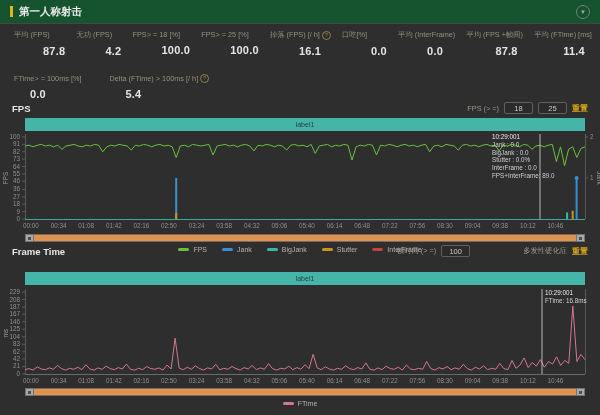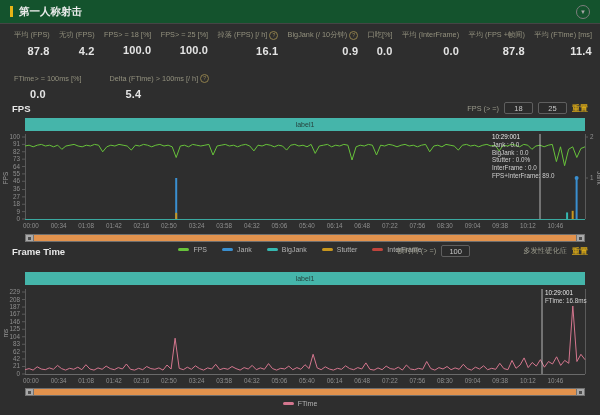"平均 (FPS)" .stat { align-items: flex-end -> flex-start }
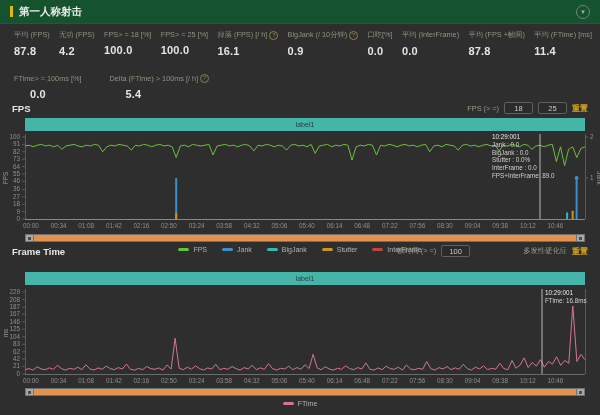"BigJank (/ 10分钟)" div.stat { html: <div> <span>BigJank (/ 10分钟)<span>?</span></span> <span>0.9</span> </div> -> none }
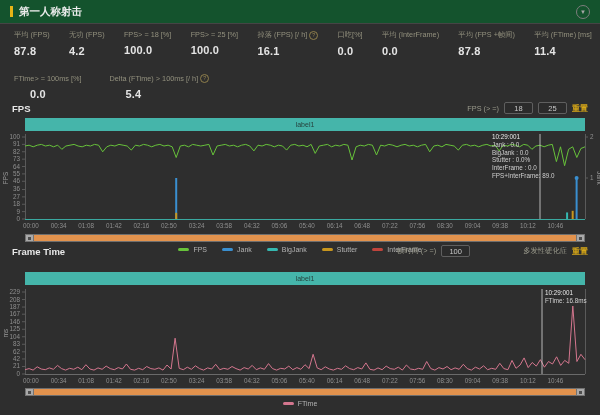"87.8" .stat .val { margin-left: none -> 29px }
